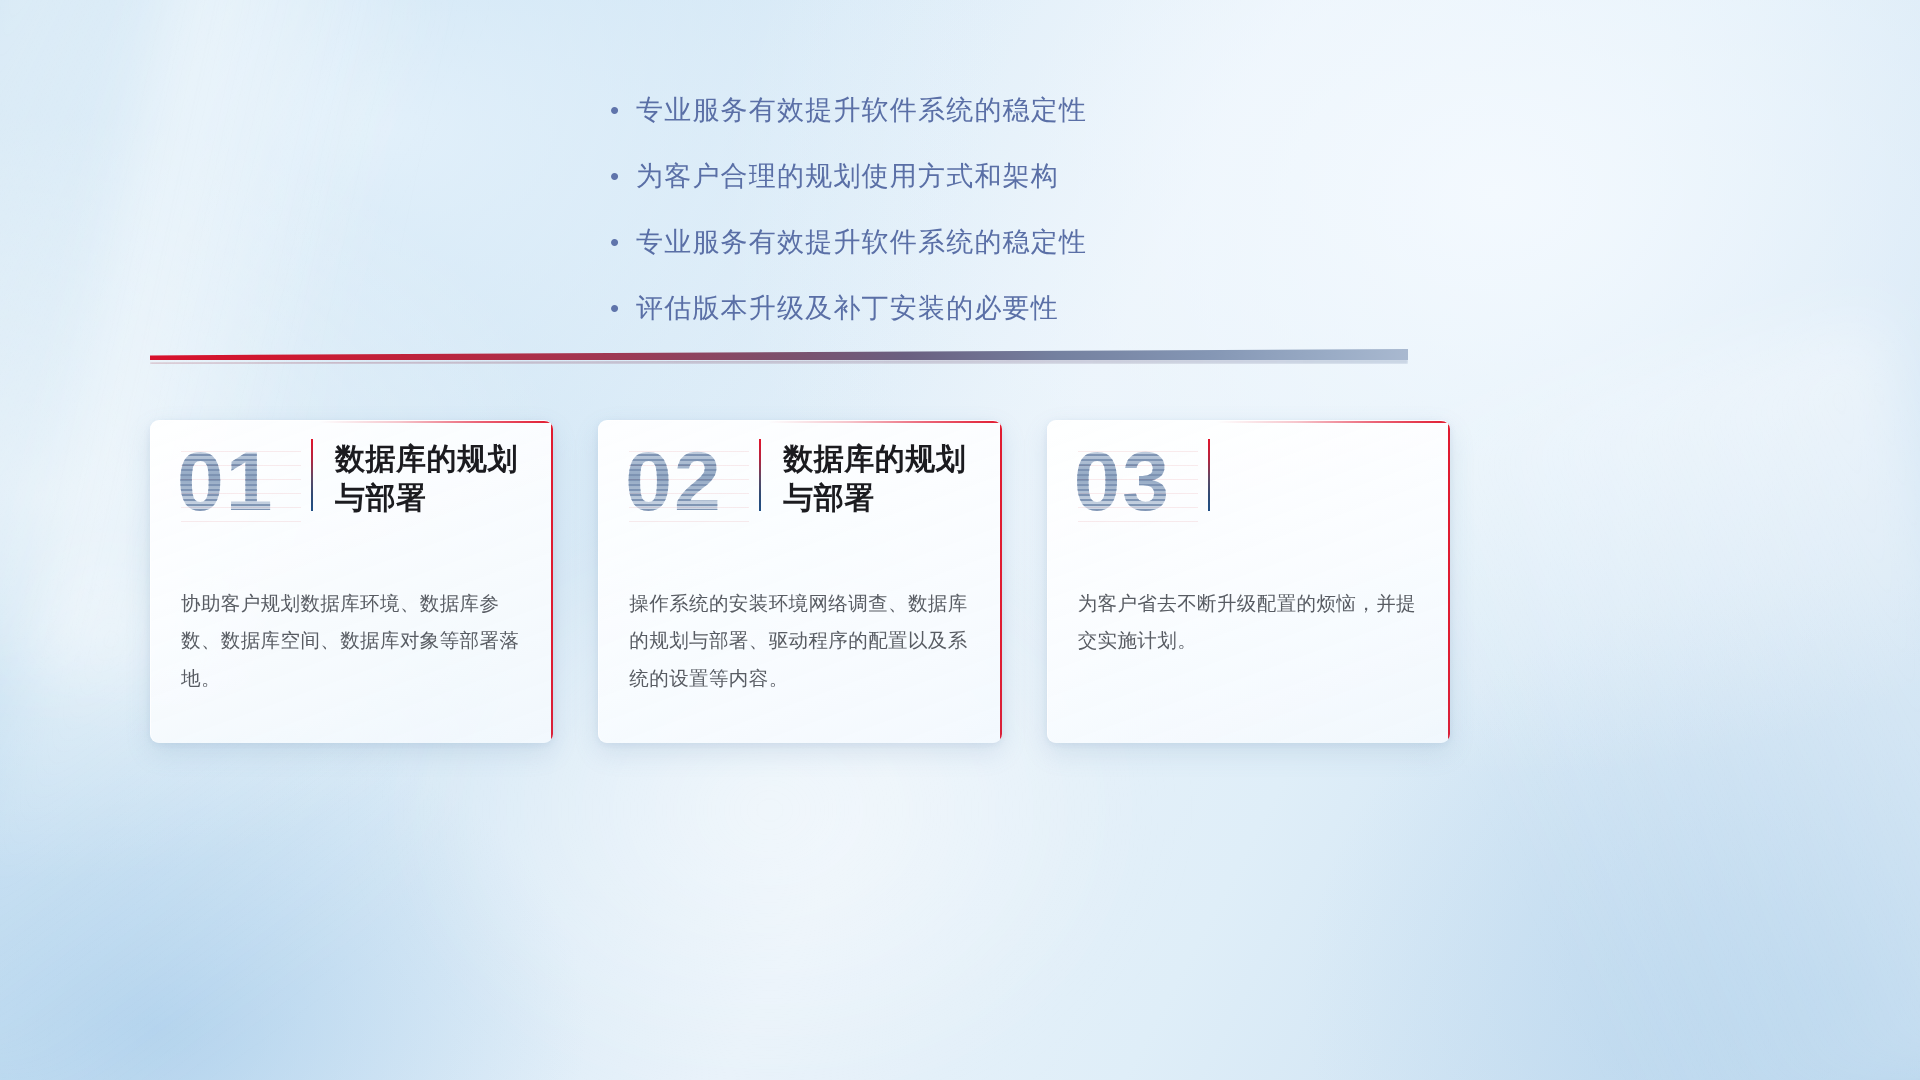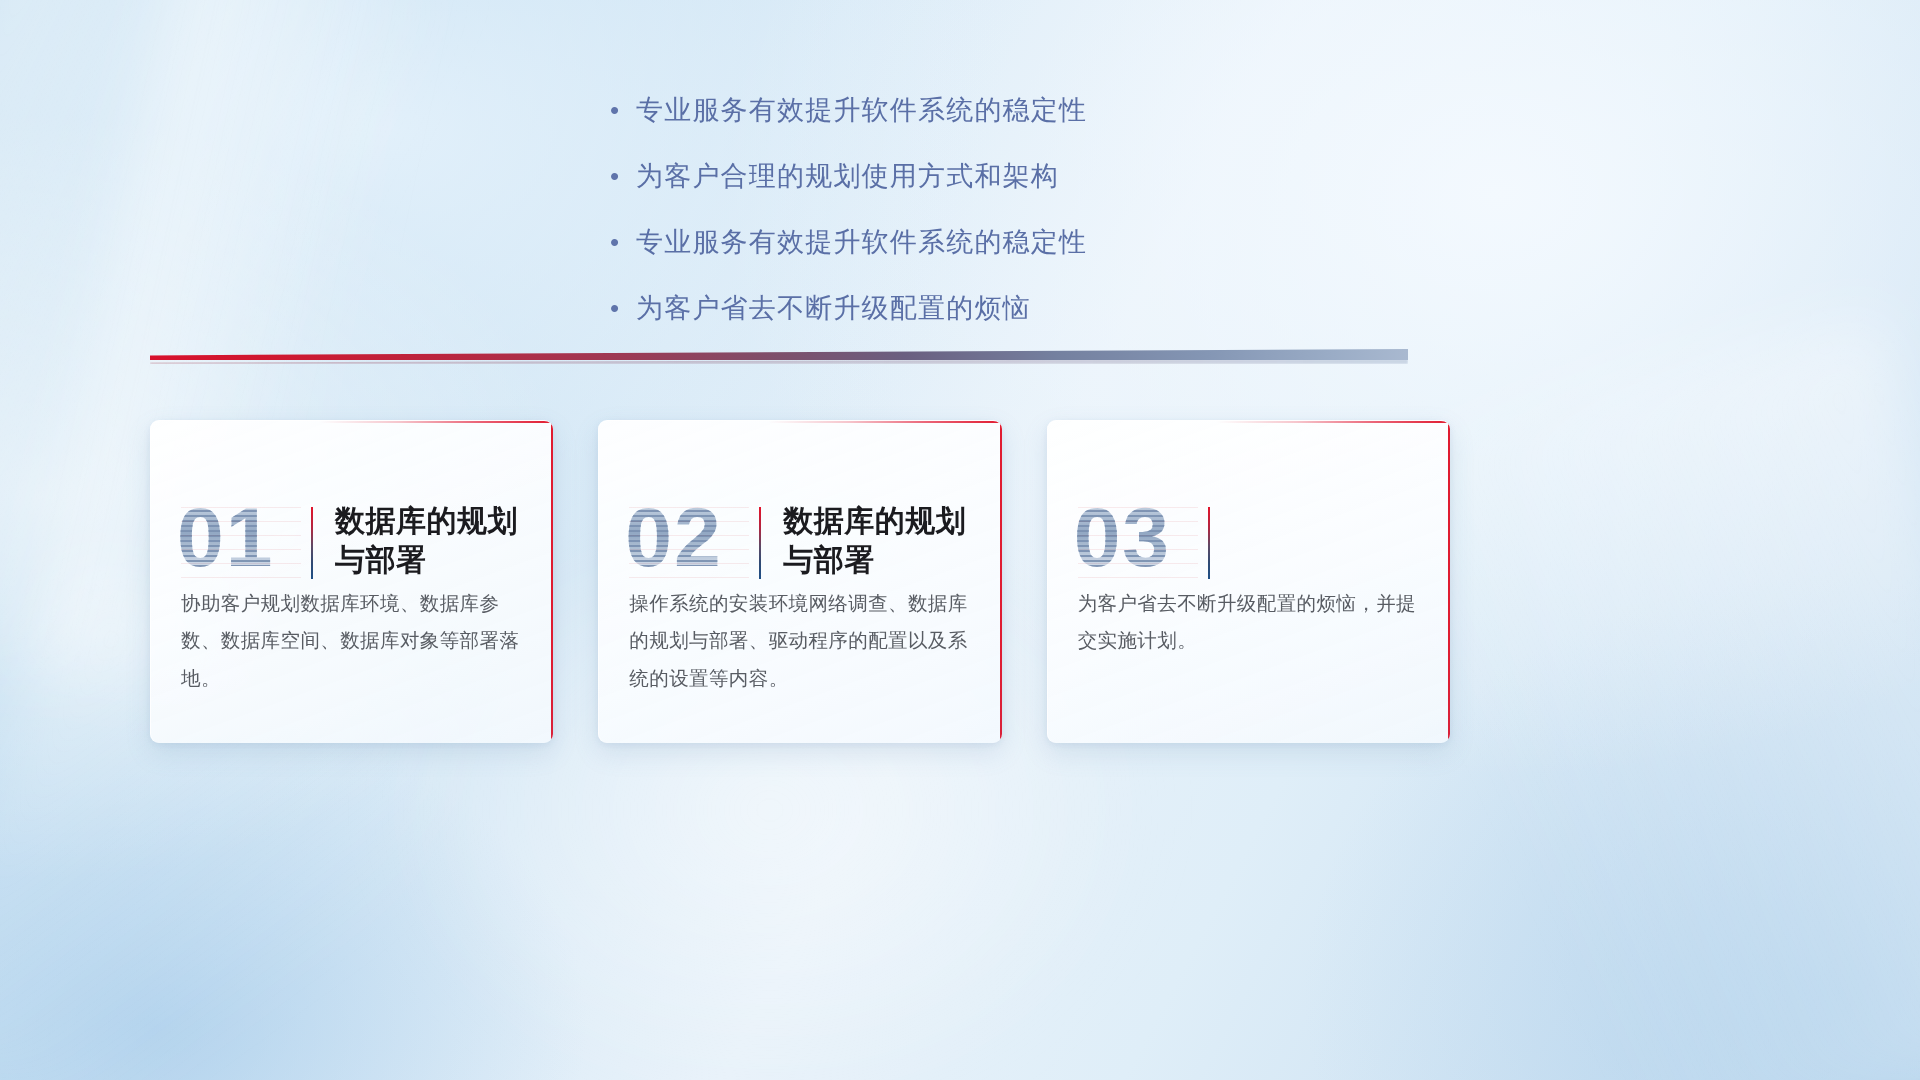"为客户省去不断升级配置的烦恼" span.bullet-text { text: 为客户省去不断升级配置的烦恼 -> 评估版本升级及补丁安装的必要性 }
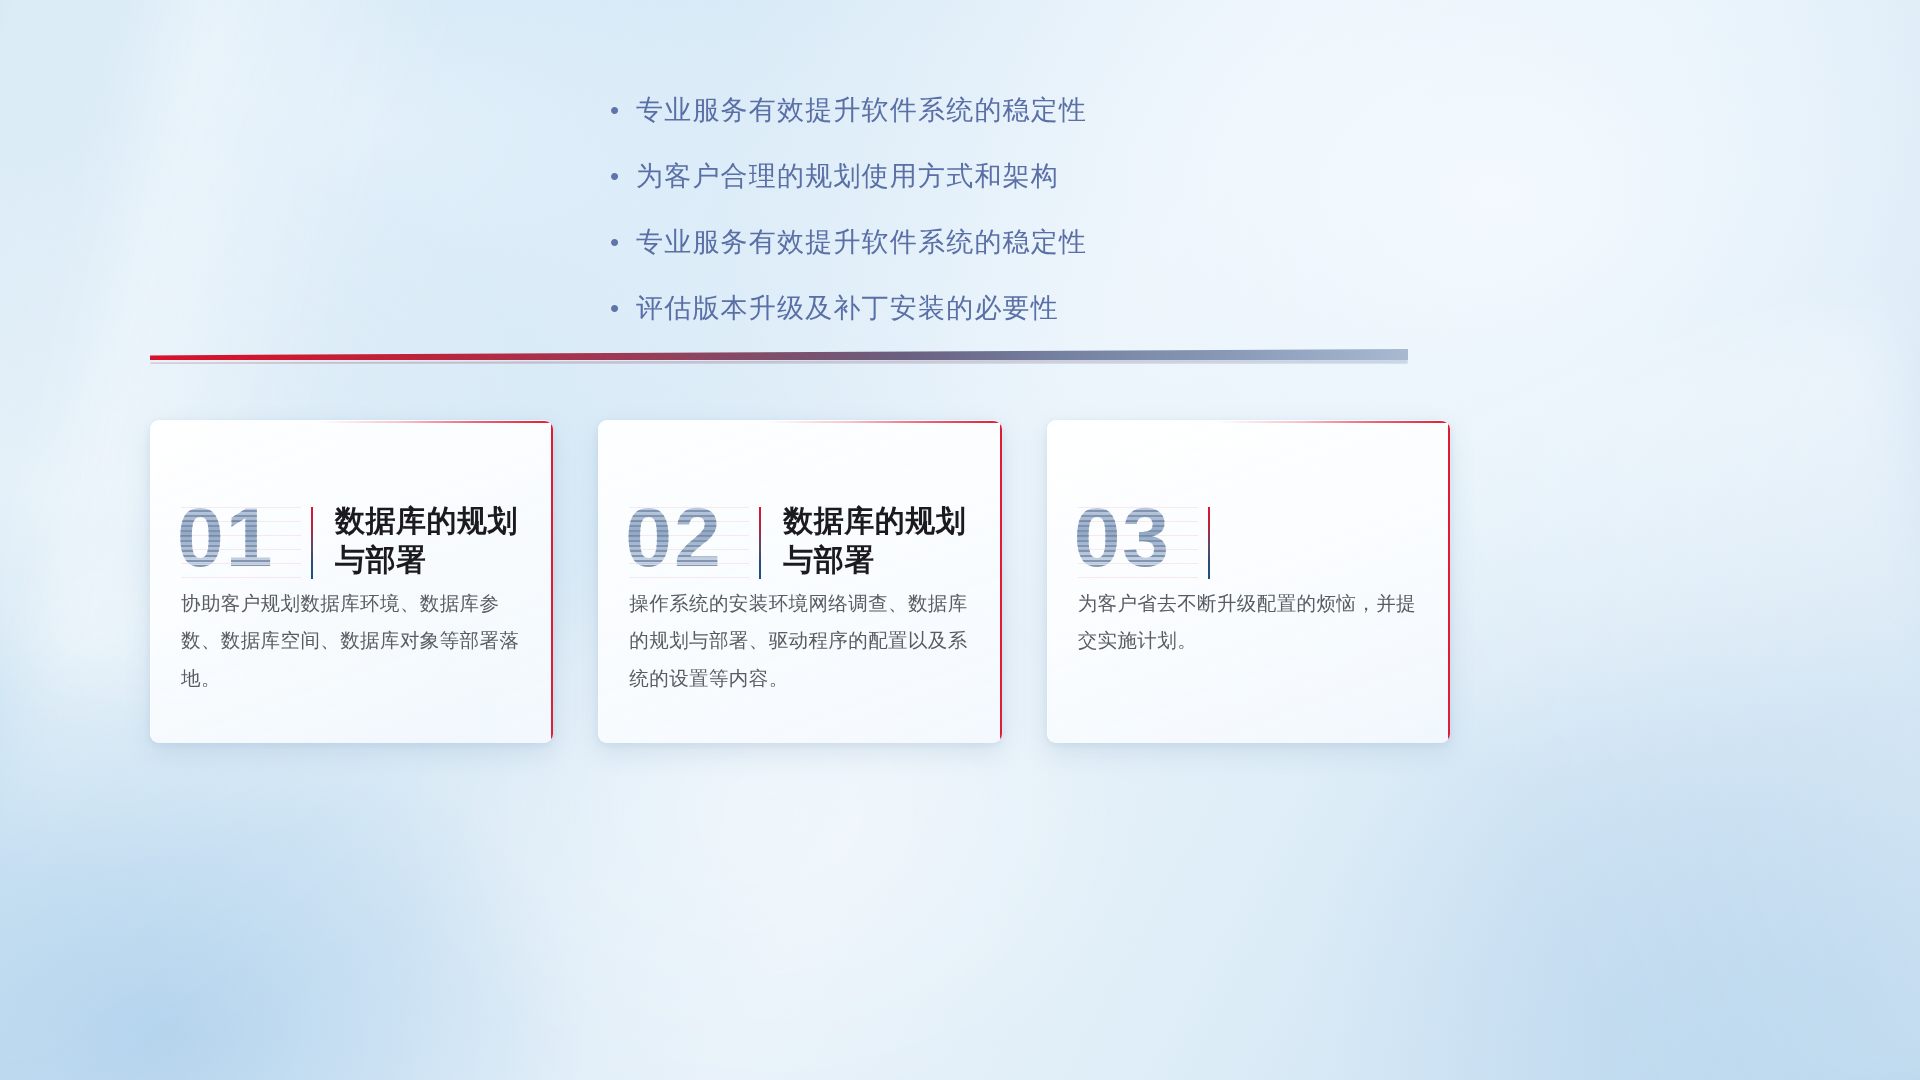"数据库的规划与部署" .card-head { align-items: flex-end -> flex-start }
